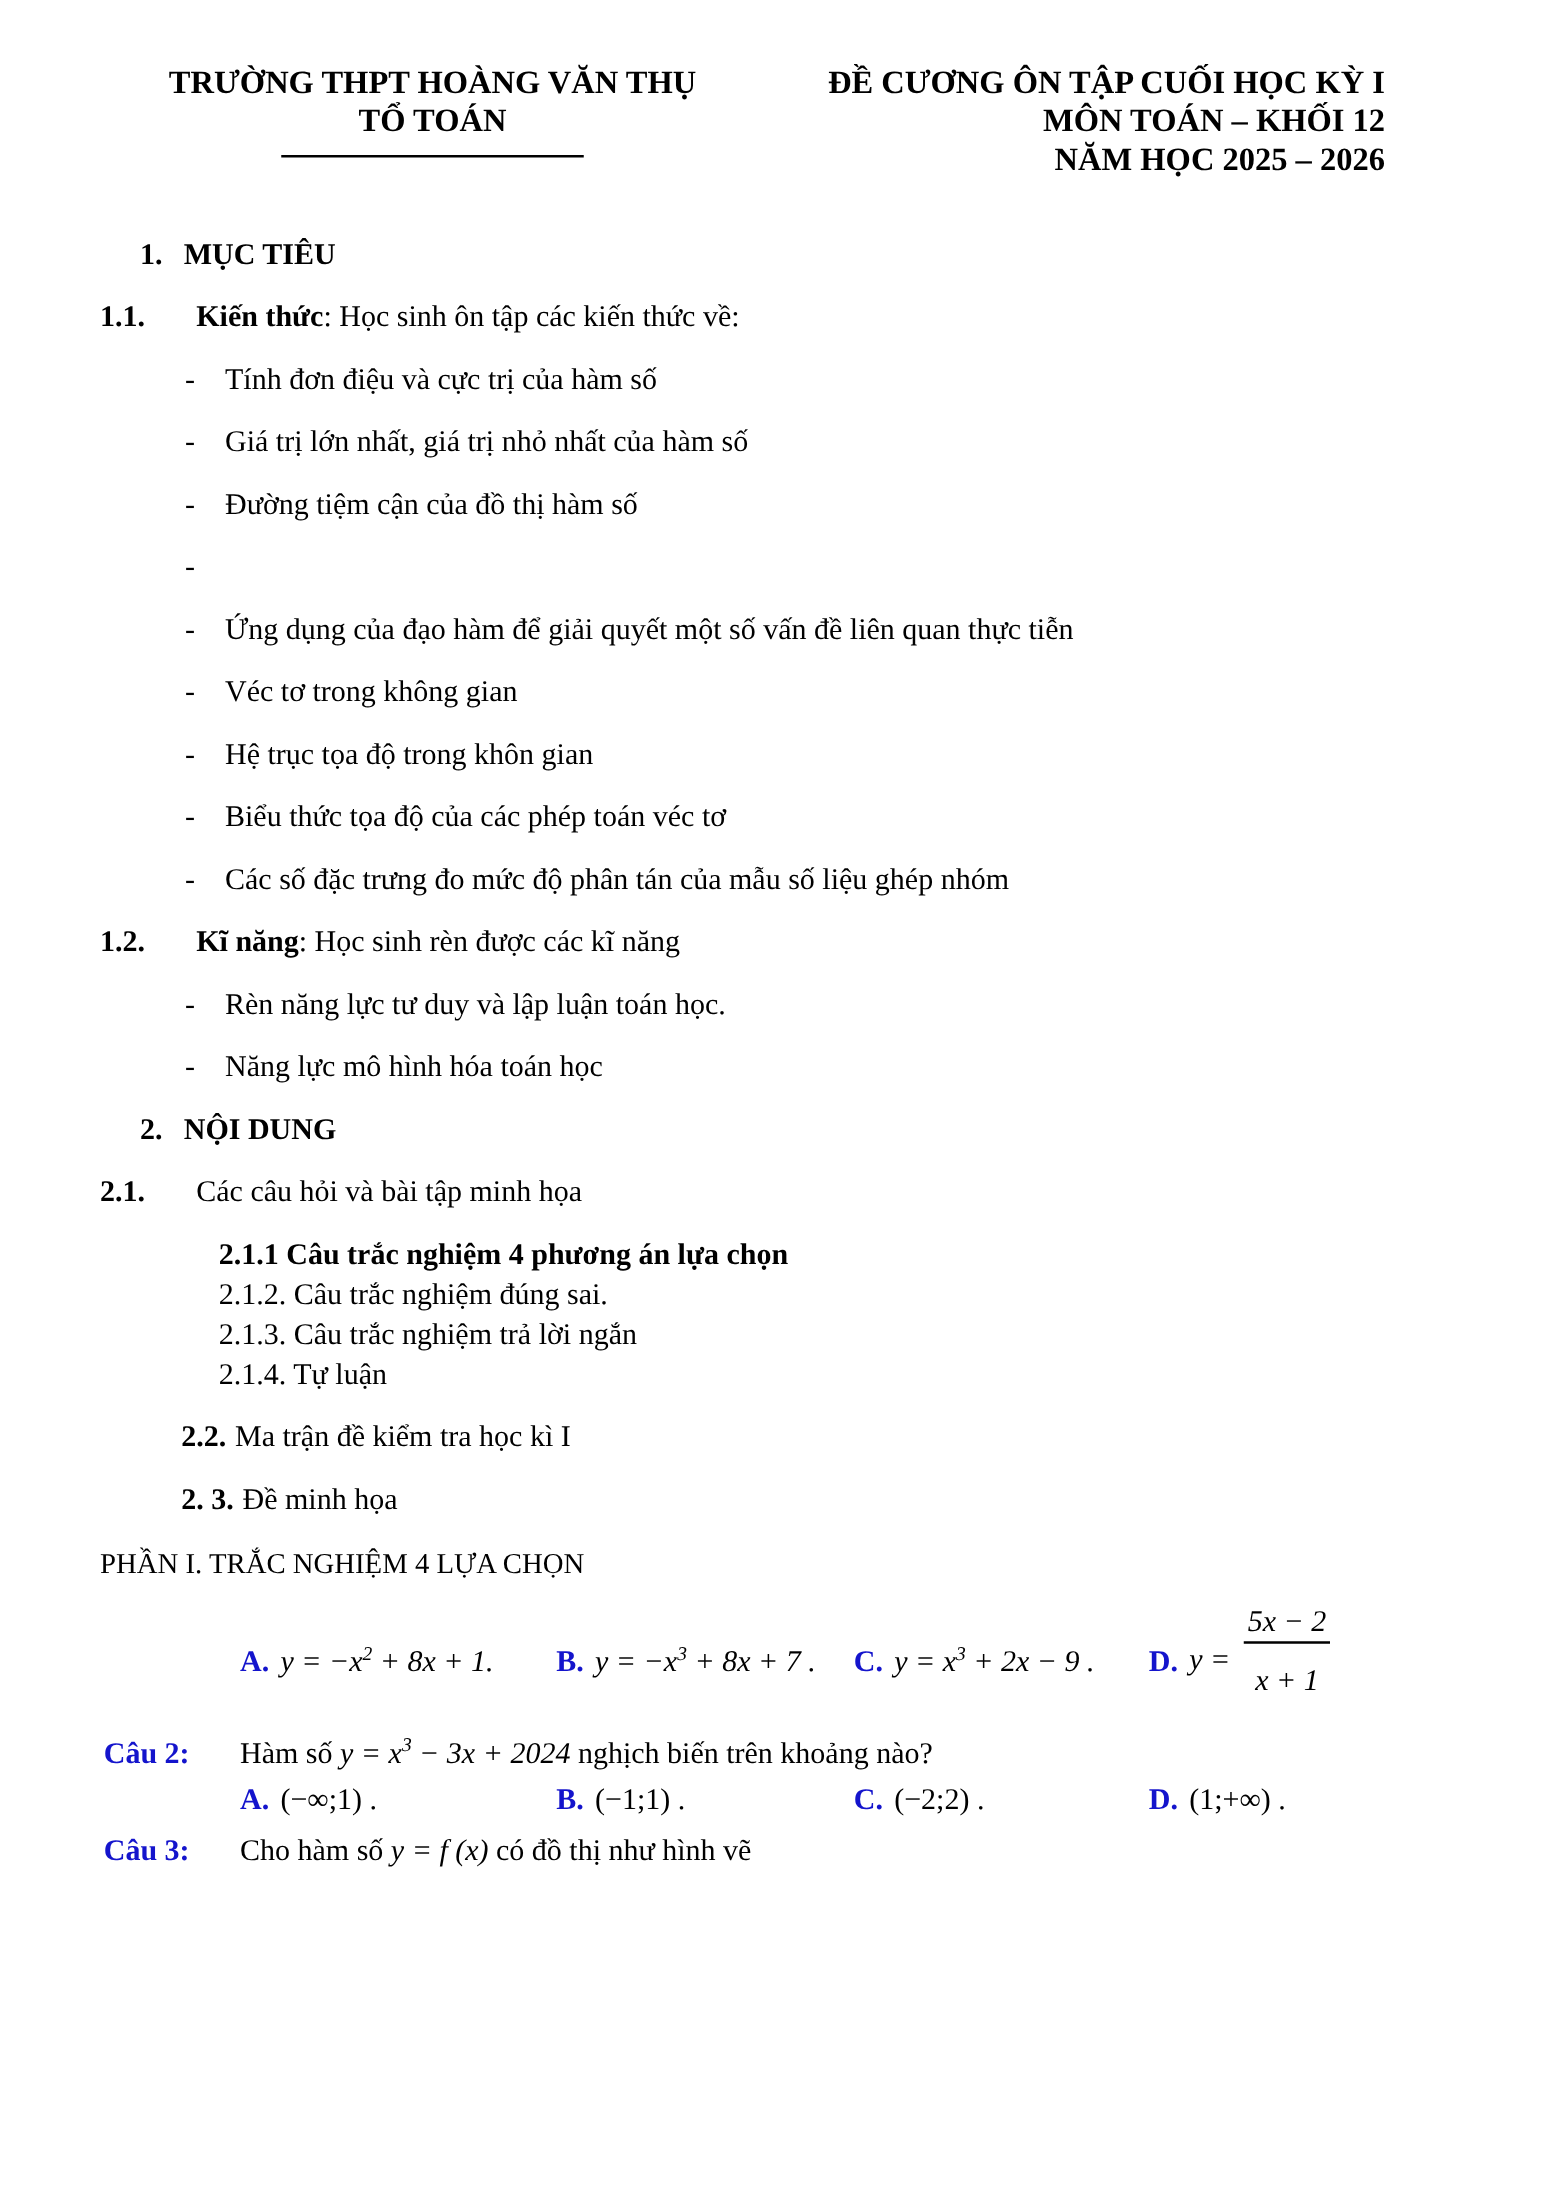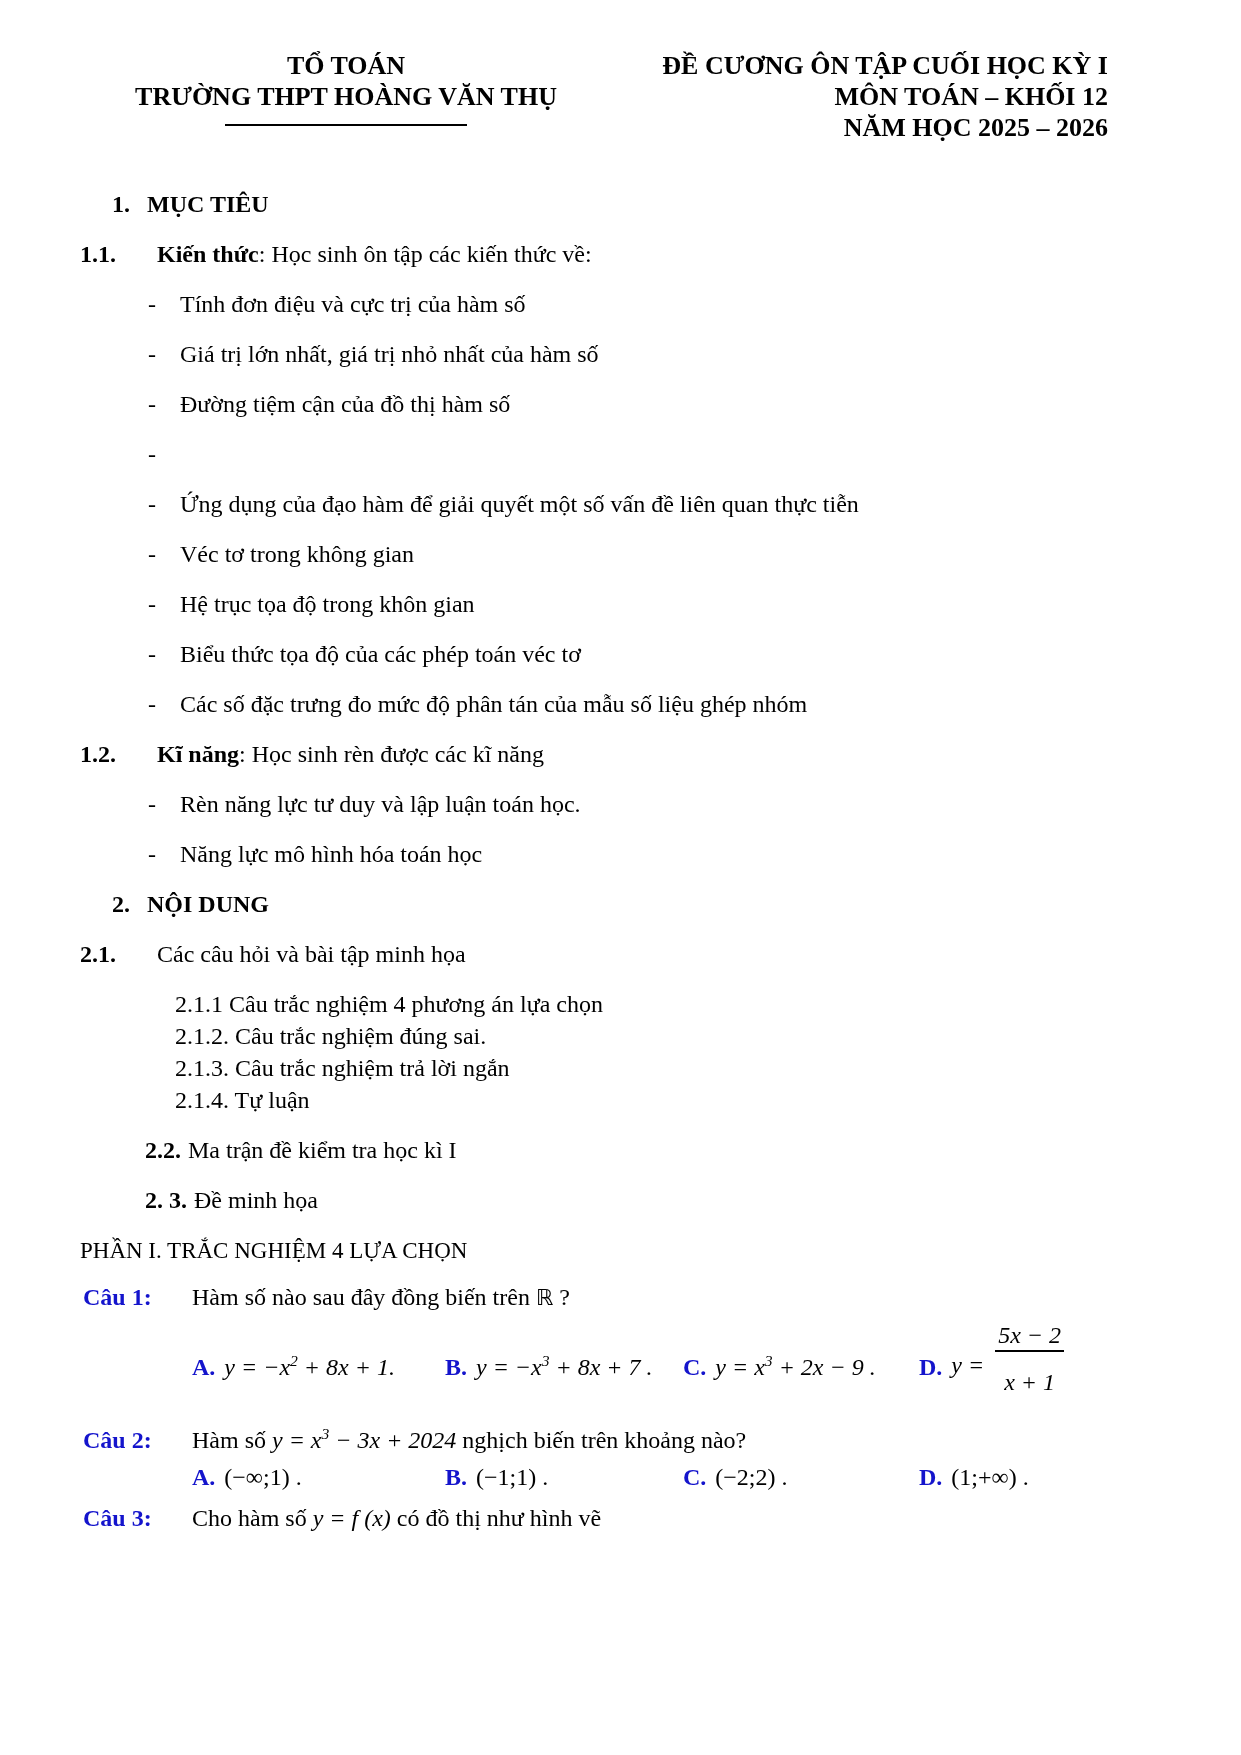"TỔ TOÁN" p.hdr-line { order: before "TRƯỜNG THPT HOÀNG VĂN THỤ" -> after "TRƯỜNG THPT HOÀNG VĂN THỤ" }
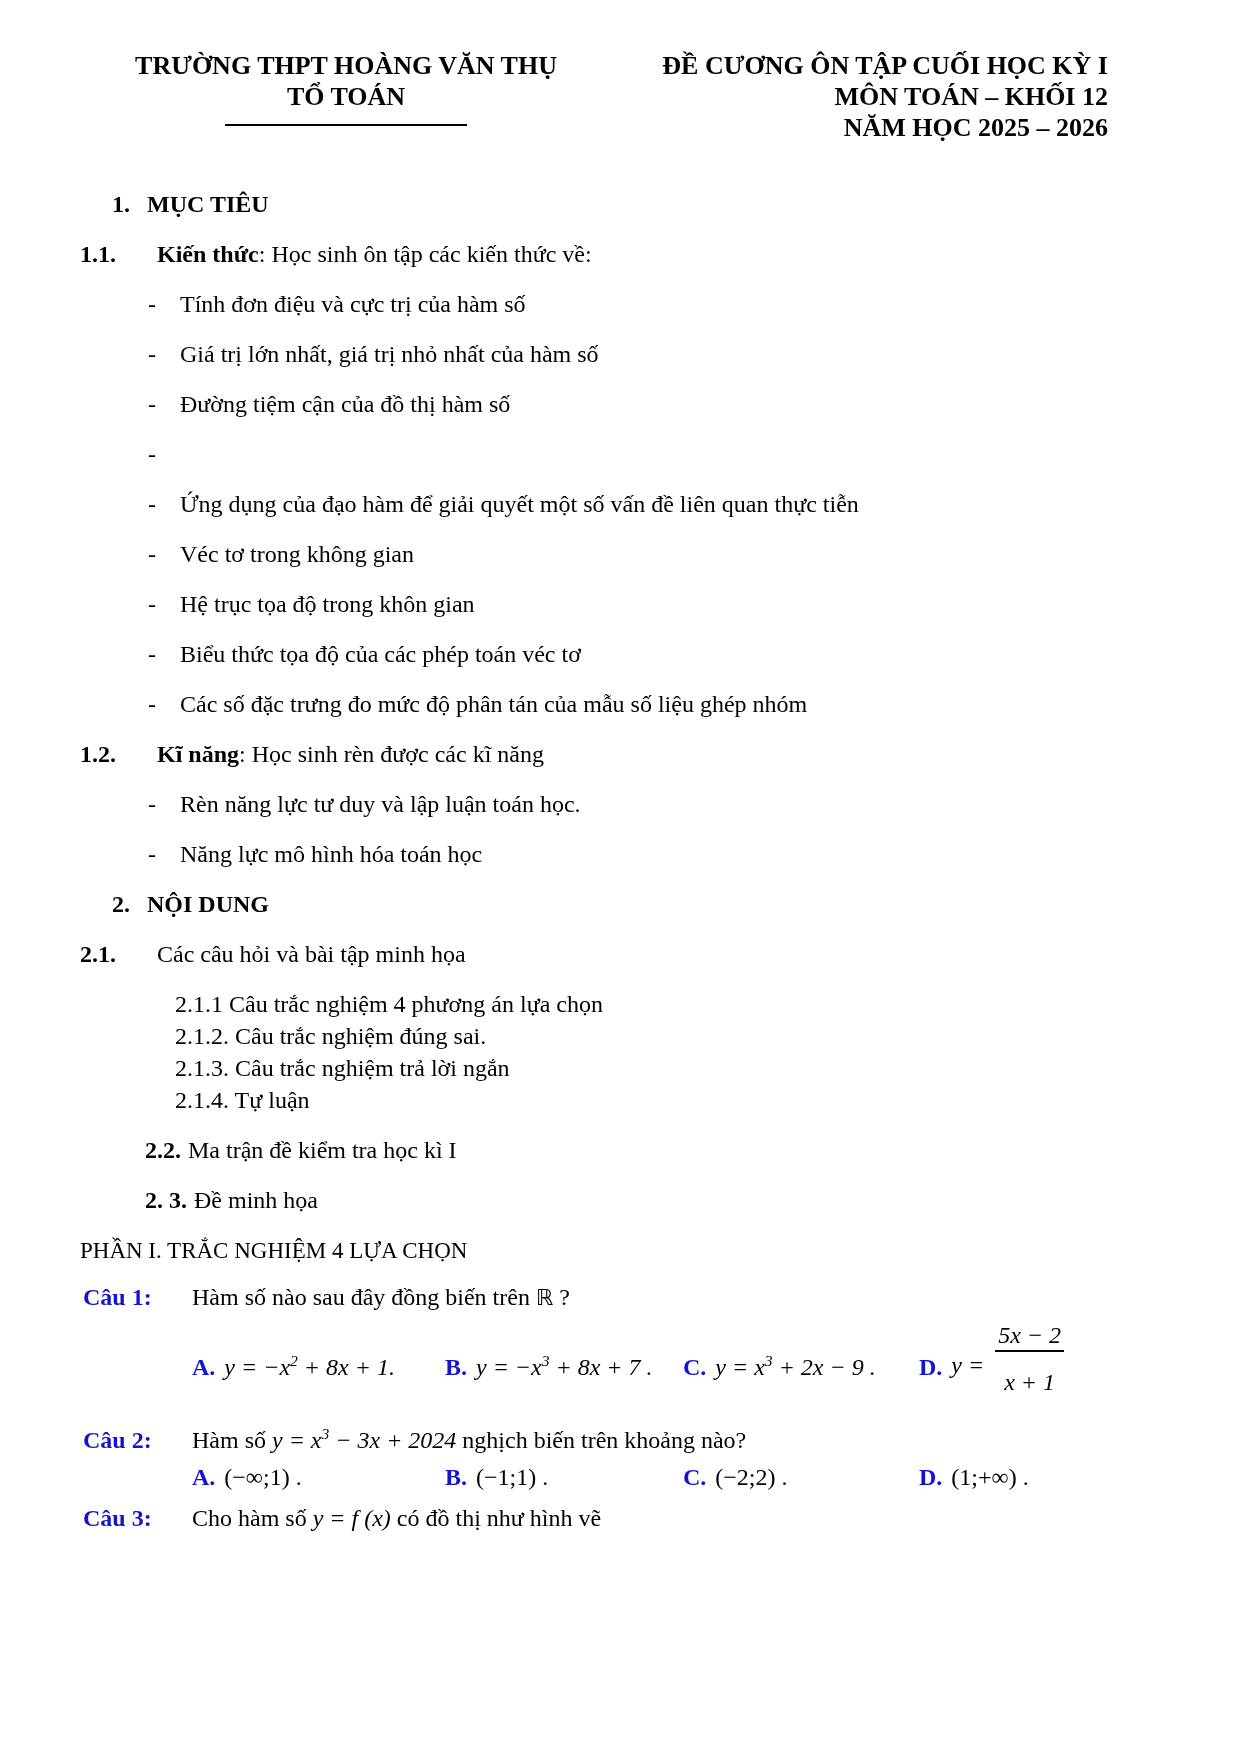"2.1.1 Câu trắc nghiệm 4" .lvl3-first { font-weight: none -> bold }
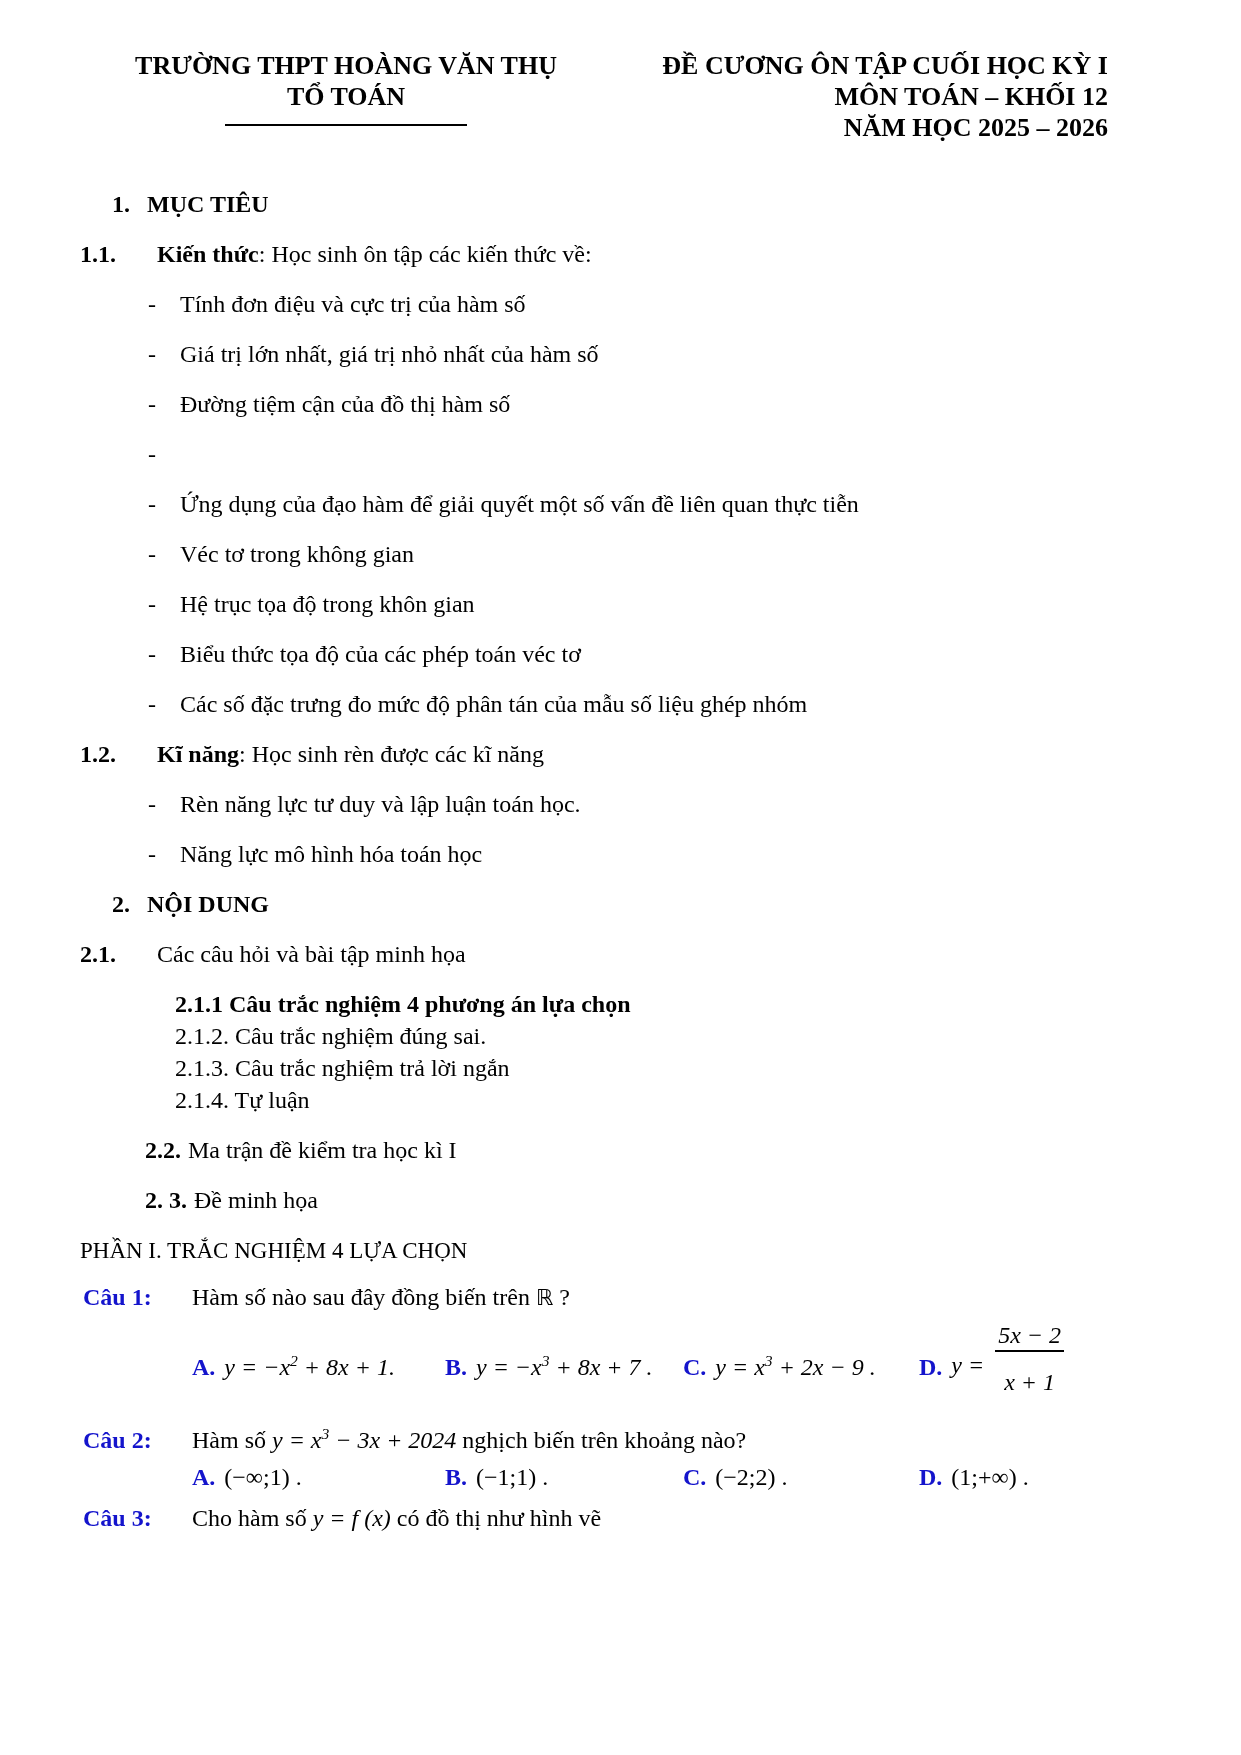"Câu 1:" div.q { html: <div> <span>Câu 1:</span> <span><span>Hàm số nào sau đây đồng biến trên </span><span>ℝ</span><span> ?</span></span> </div> -> none }
